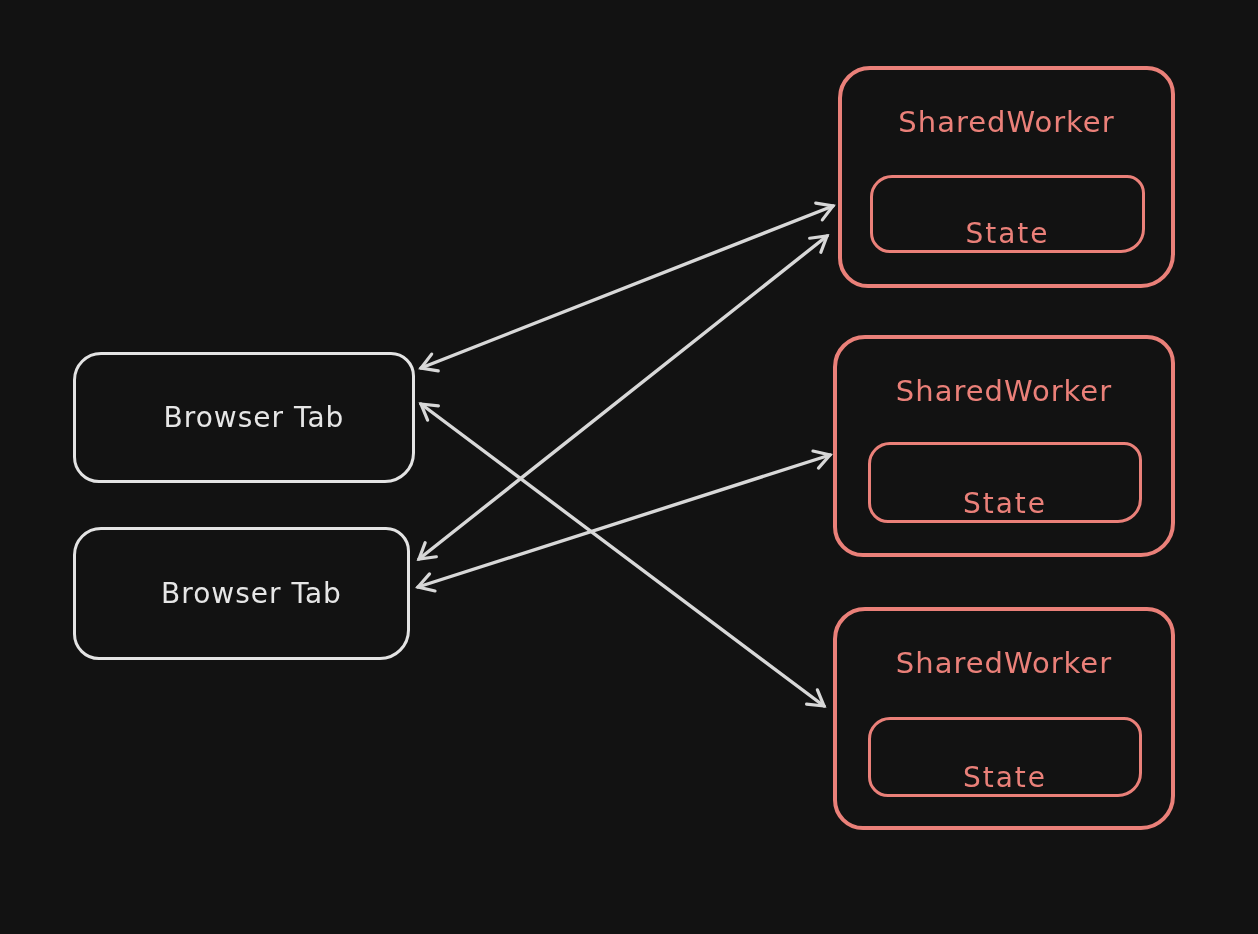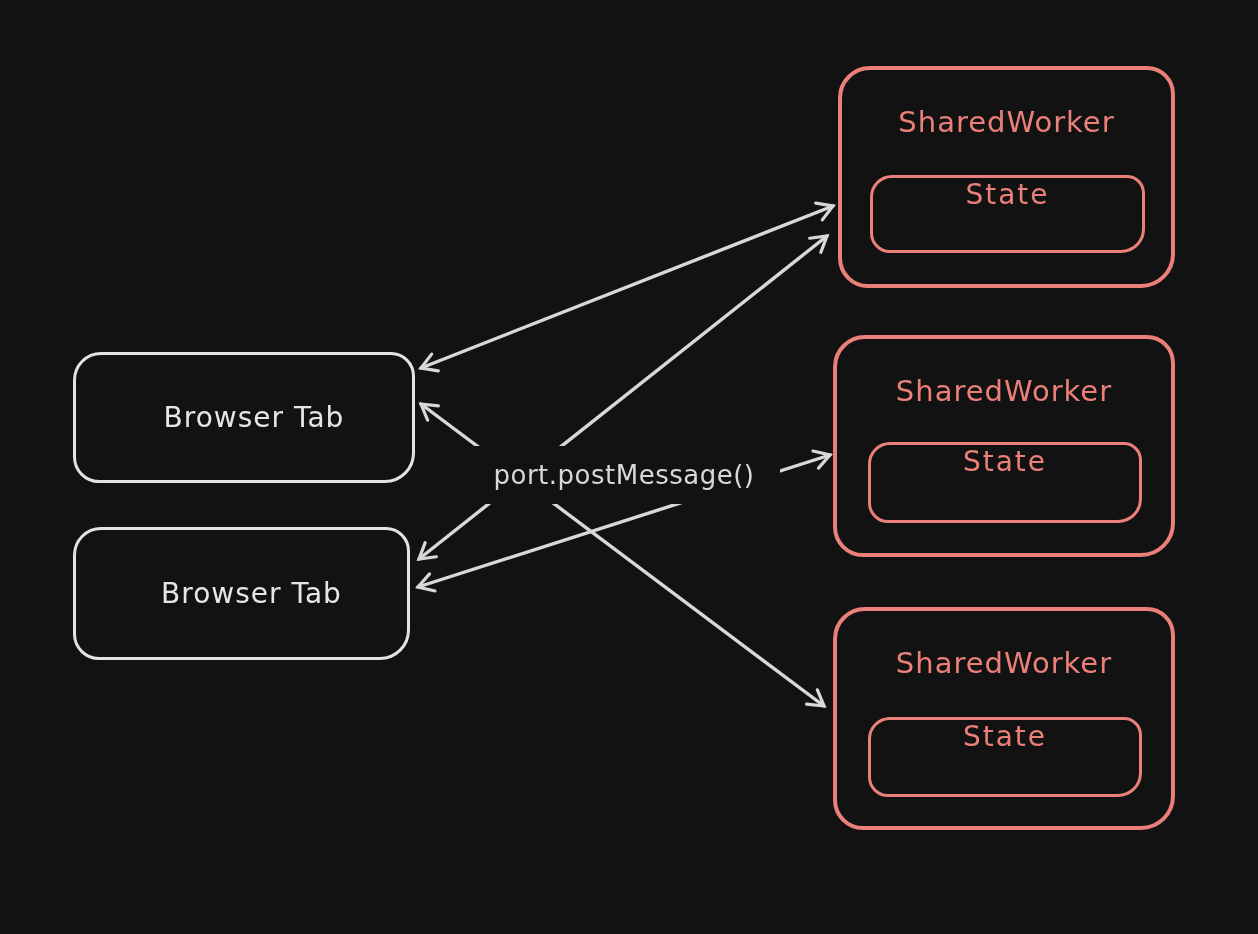"State" .state-box { align-items: flex-start -> flex-end }
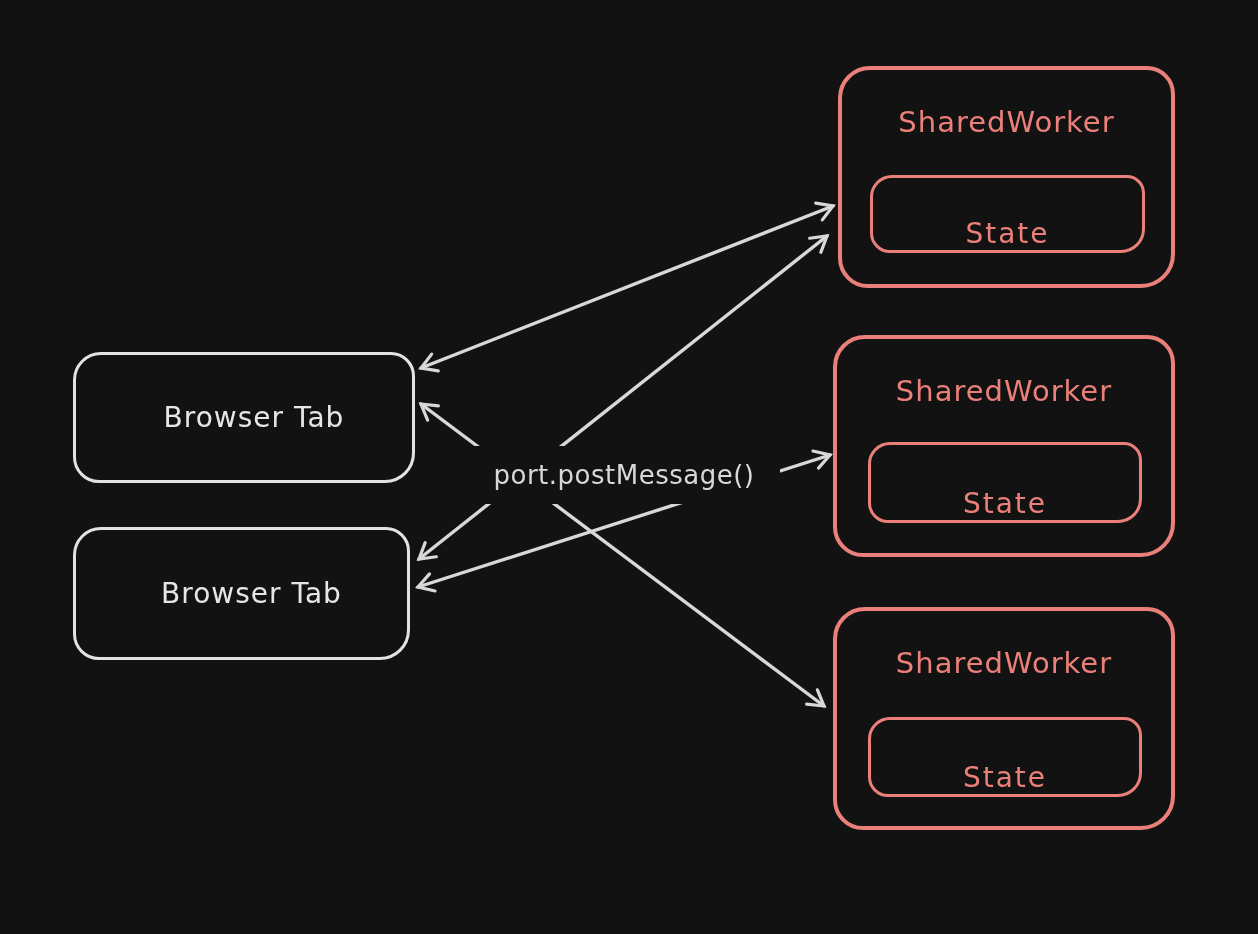"port.postMessage()" div { html: <div>port.postMessage()</div> -> none }
